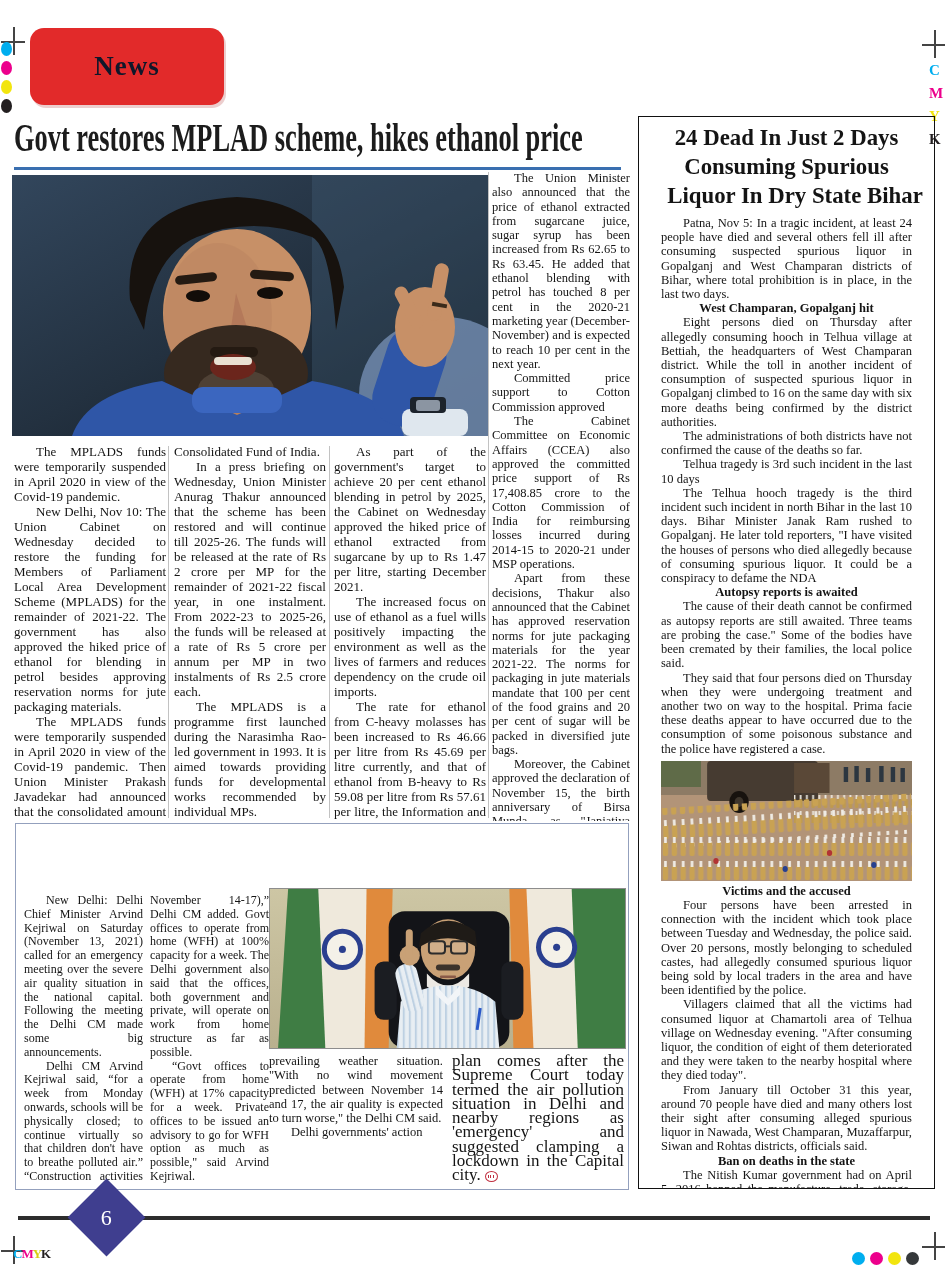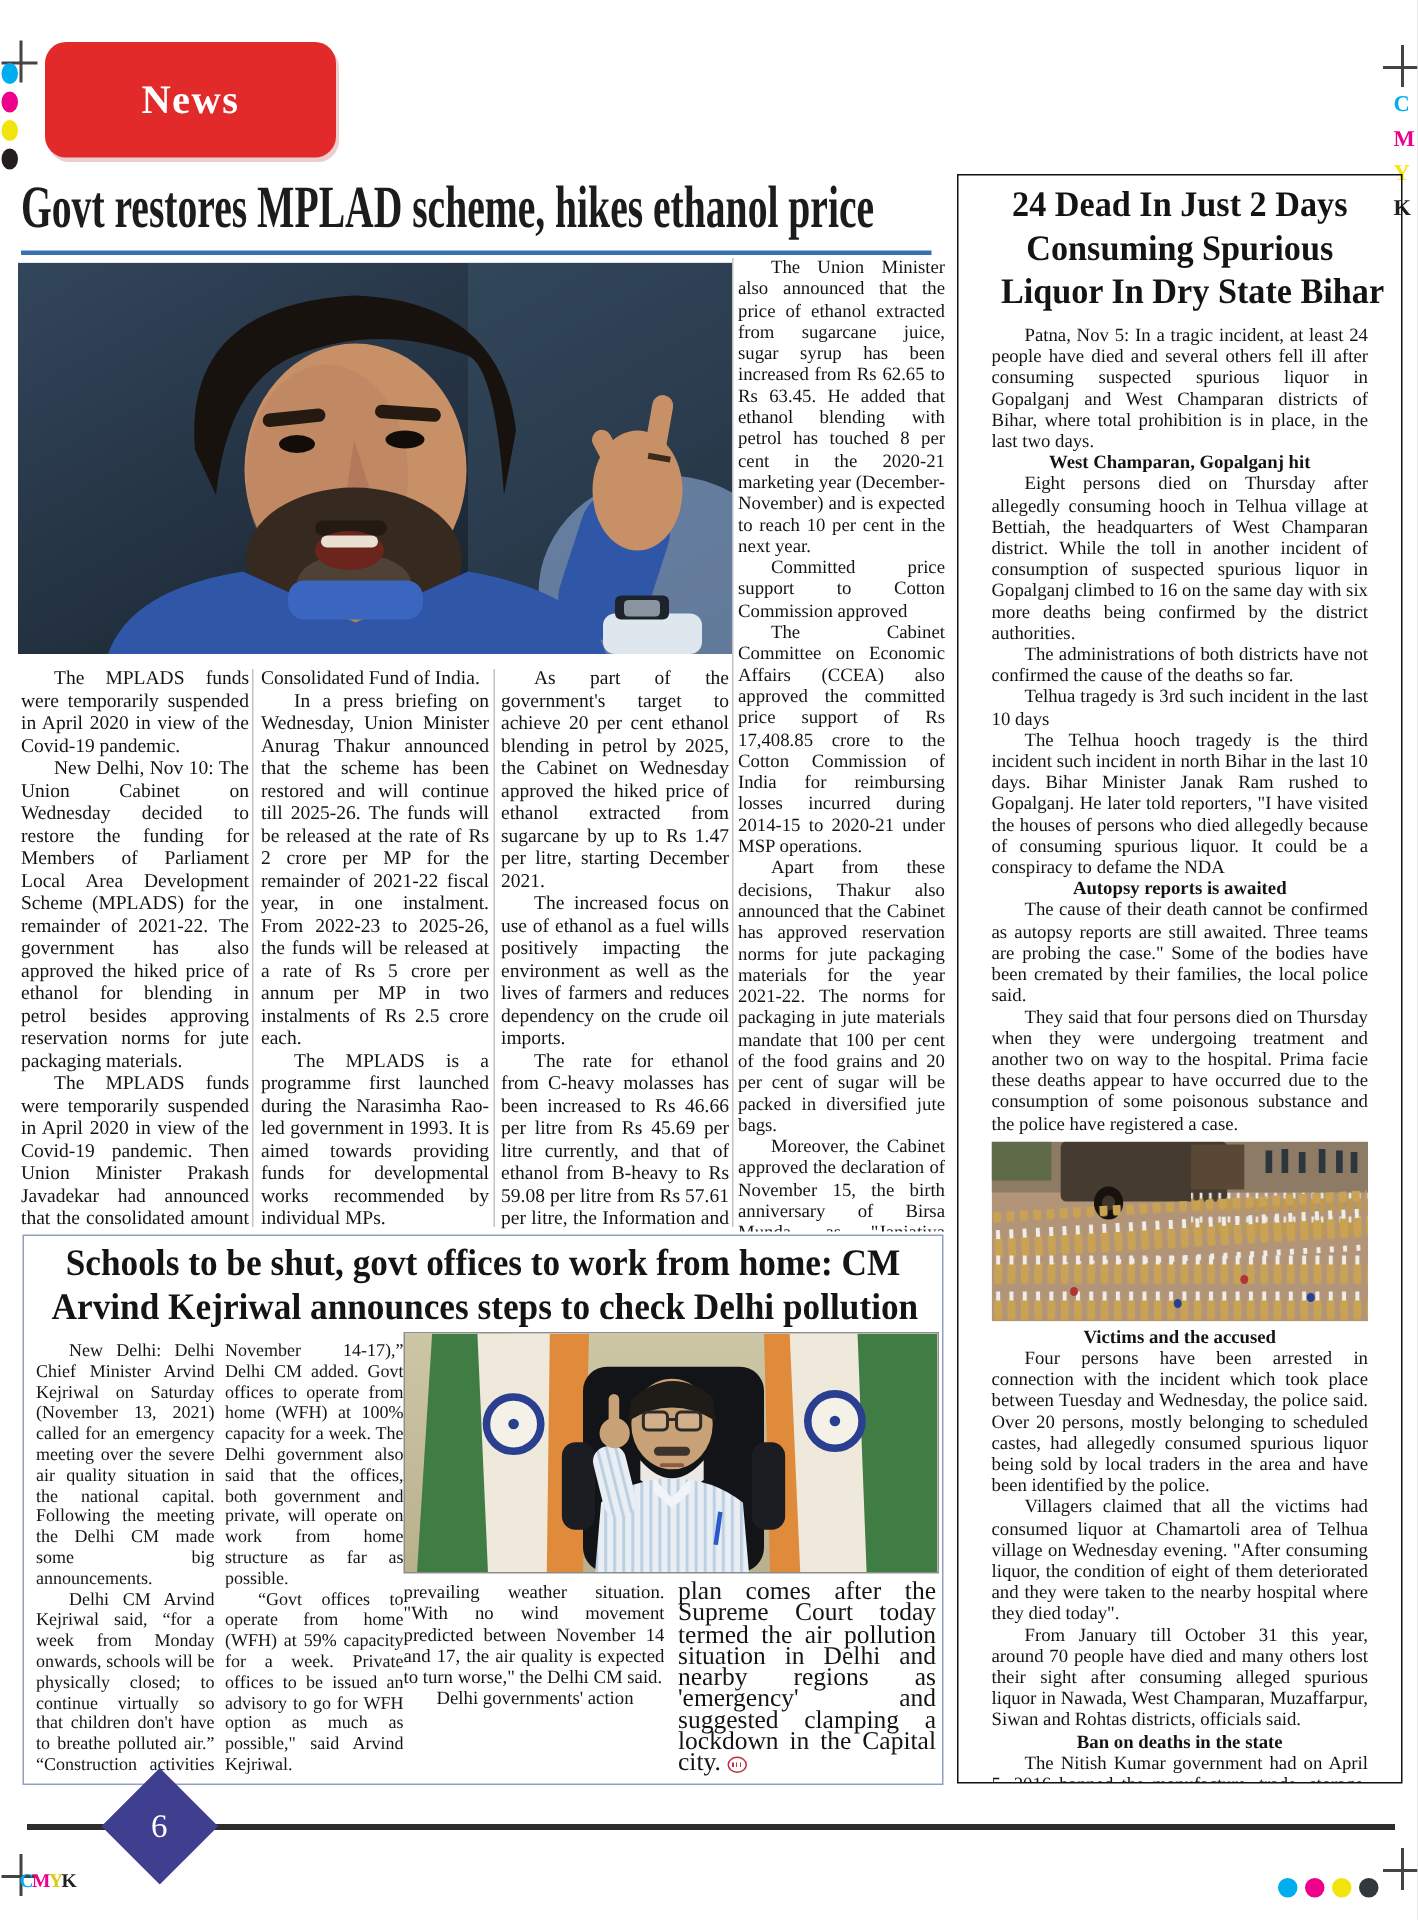"News" .news-box span { color: #ffffff -> #0f172a }
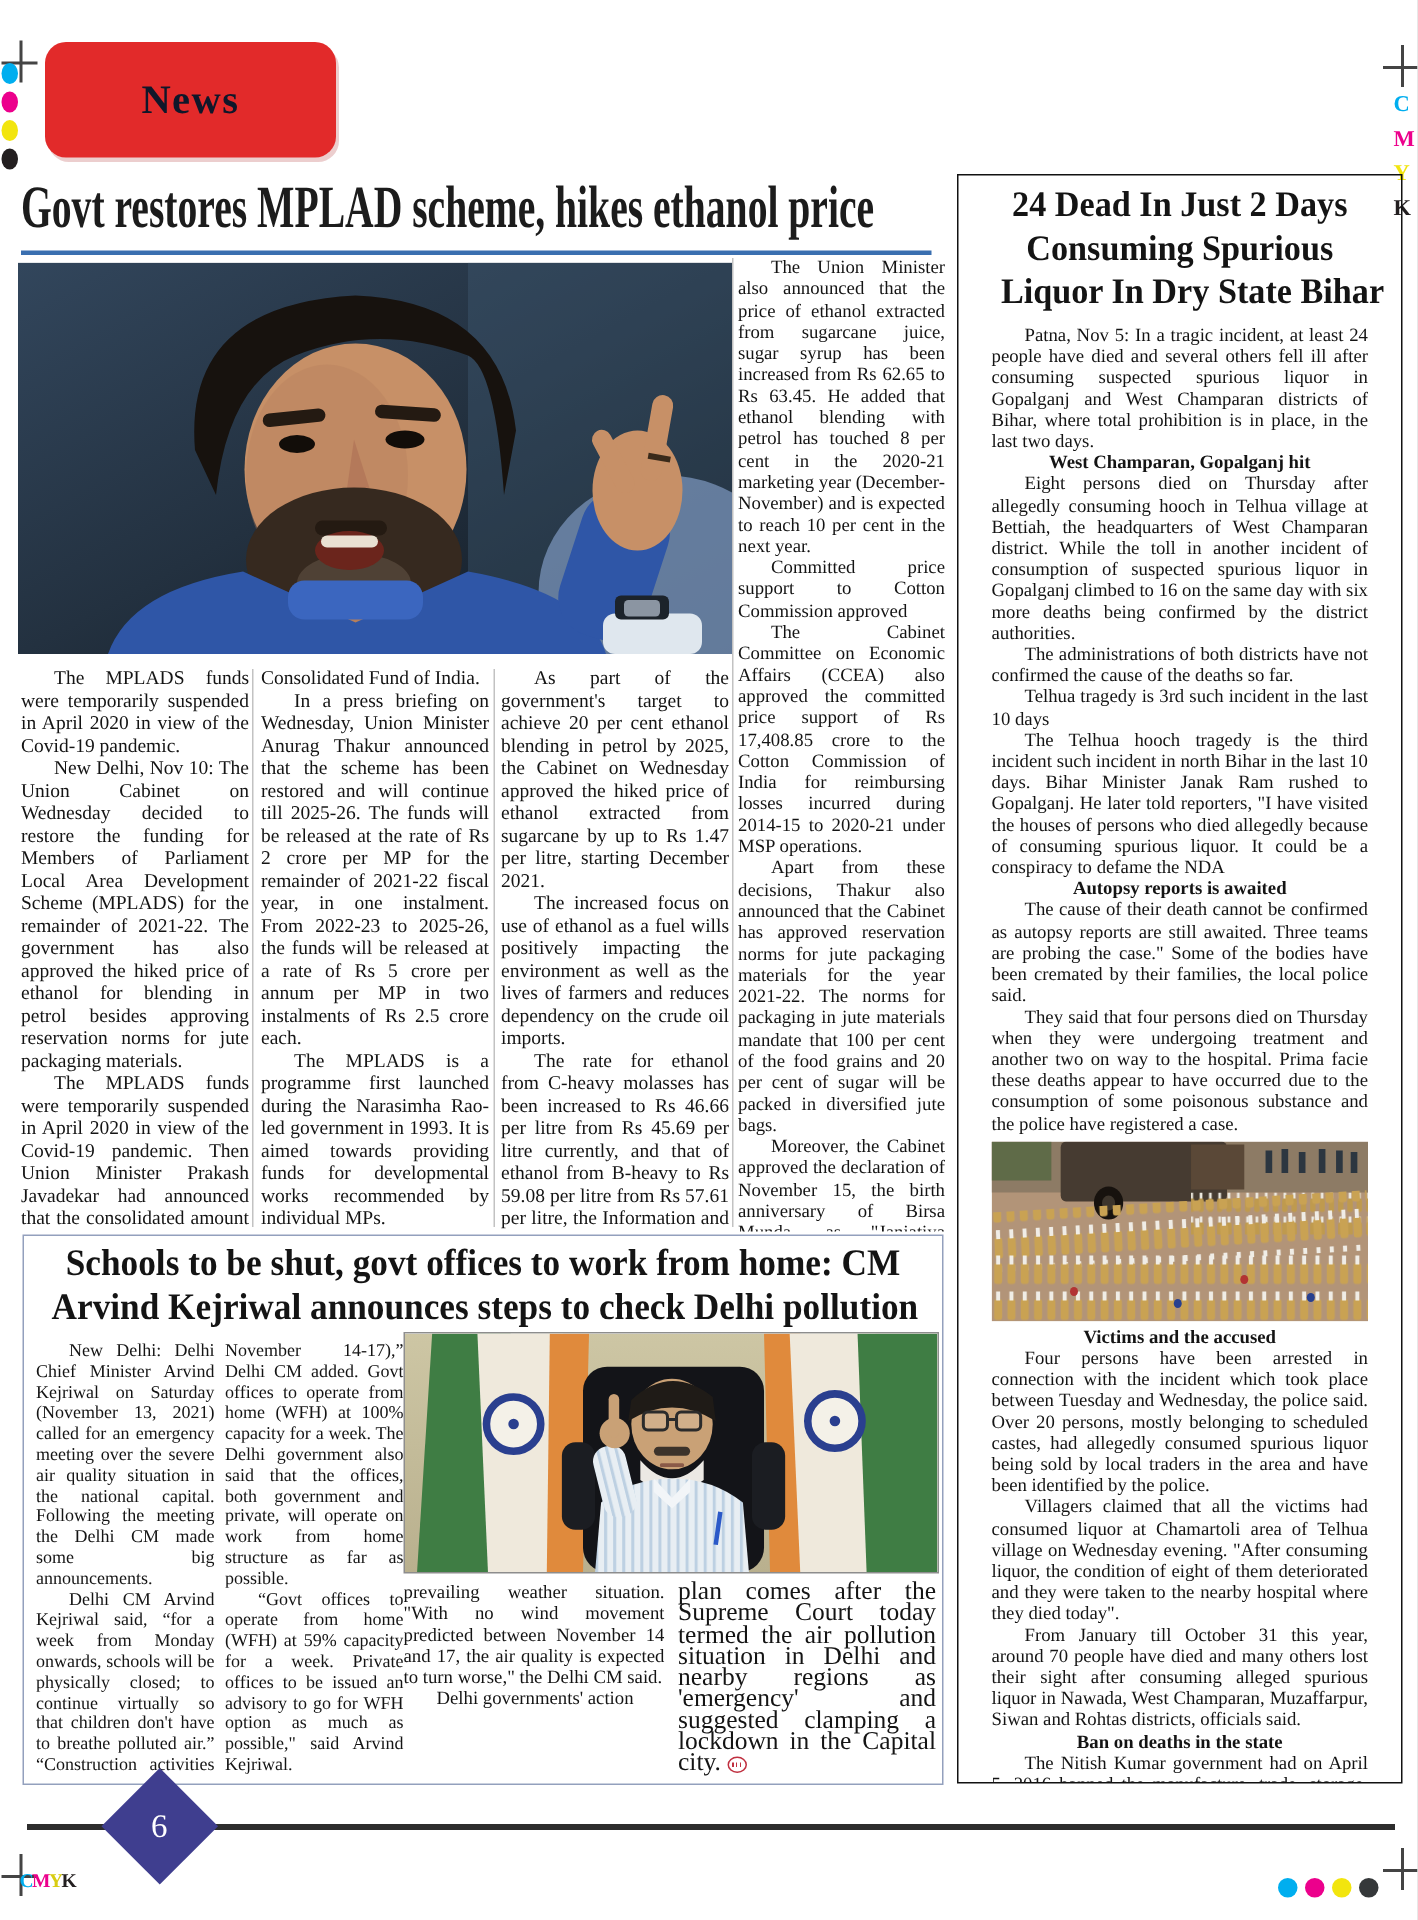"Schools to be shut, govt" div.bh-wrap { html: <div> <div>Schools to be shut, govt offices to work from home: CM</div> <div>Arvind Kejriwal announces steps to check Delhi pollution</div> </div> -> none }
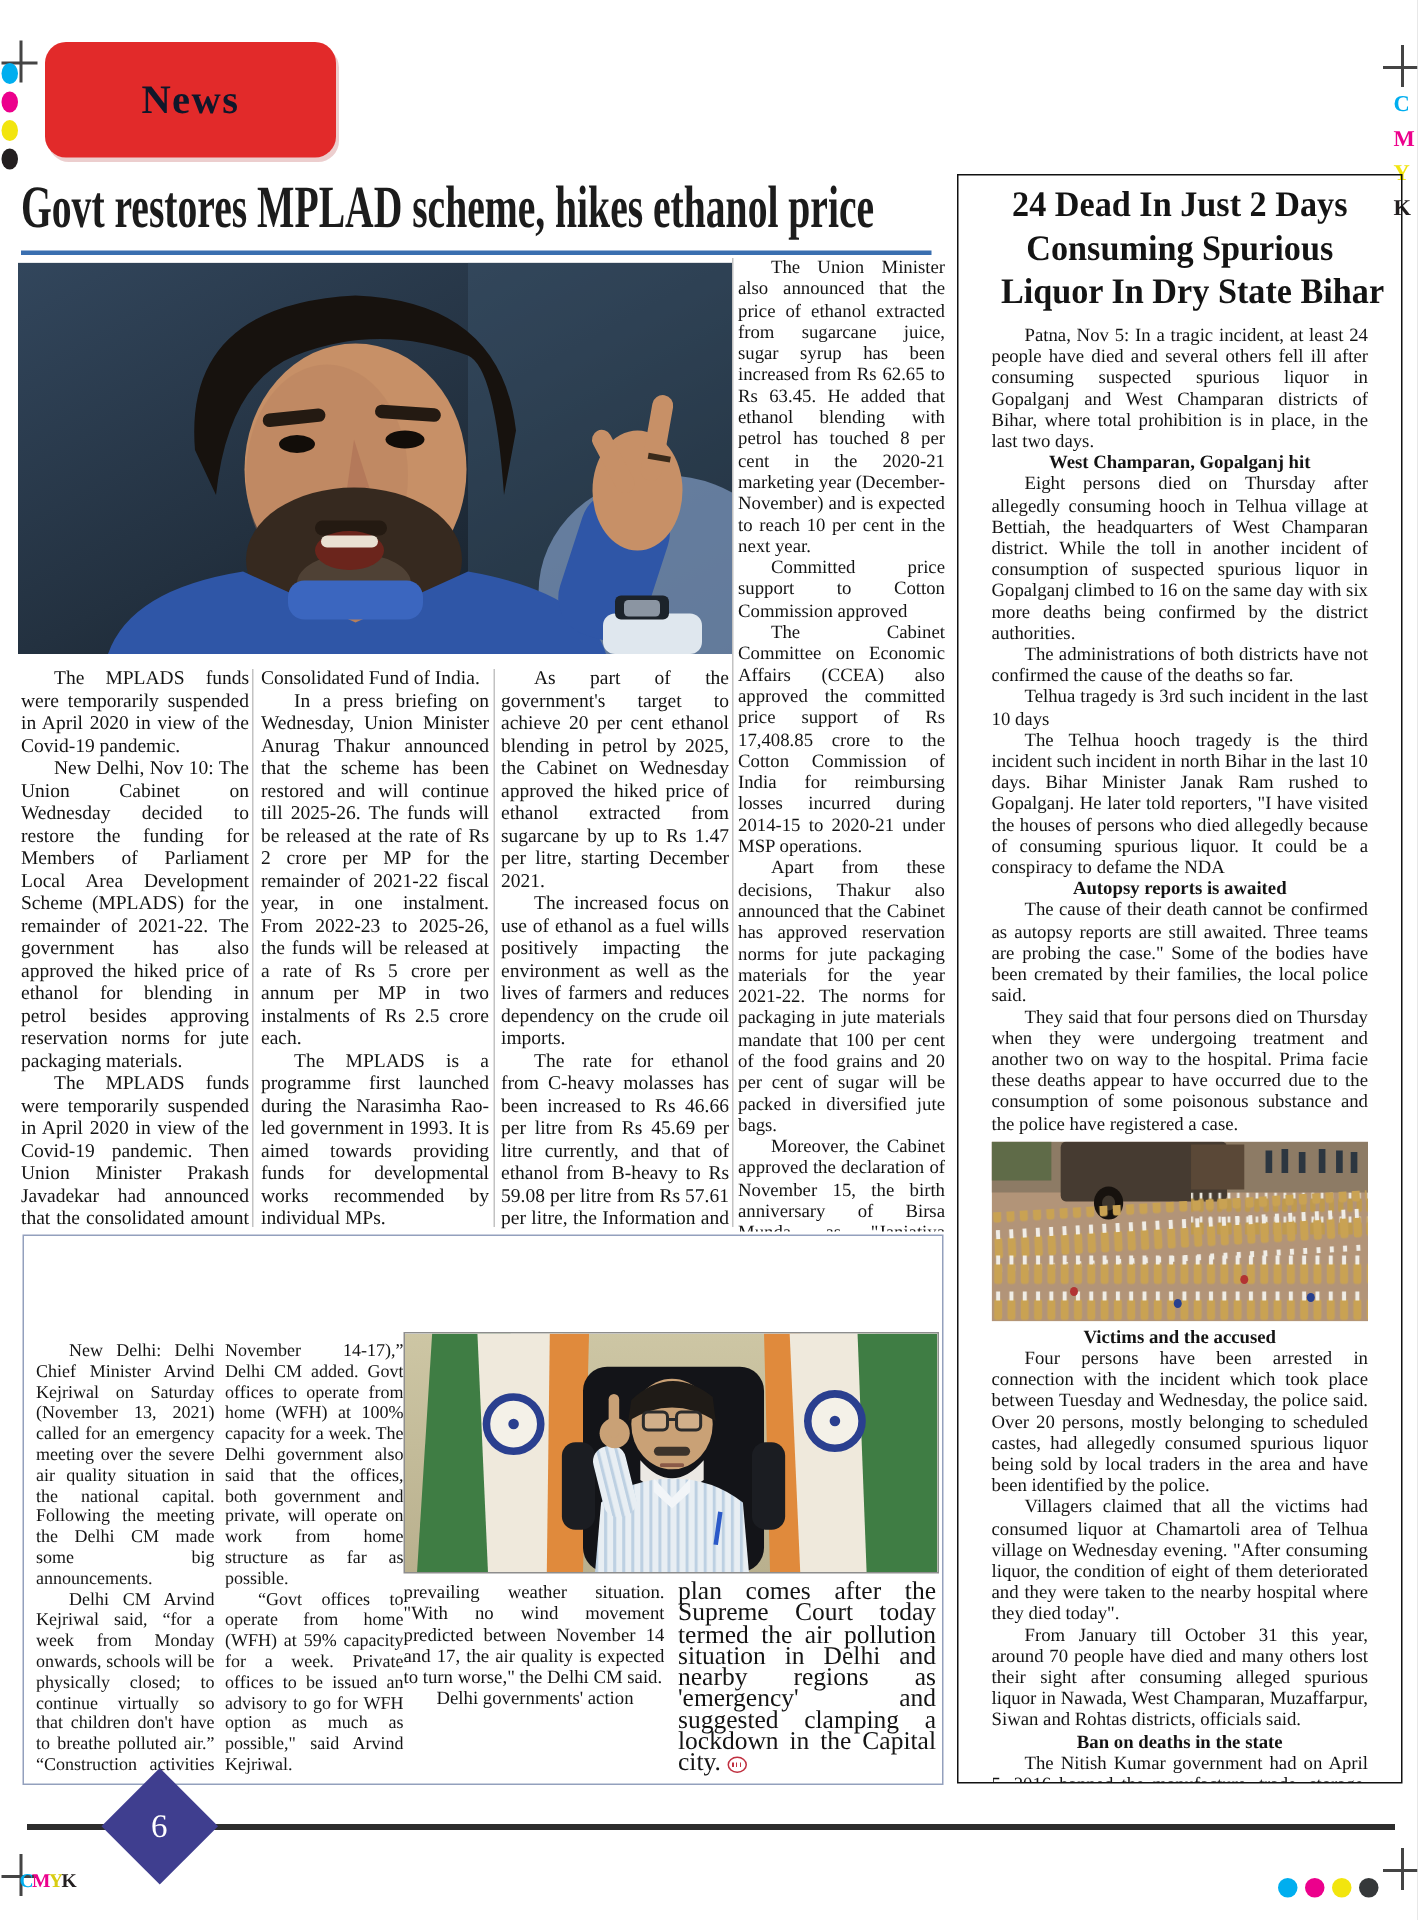"“Govt offices to operate from" p.para { text: 59% -> 17% }
